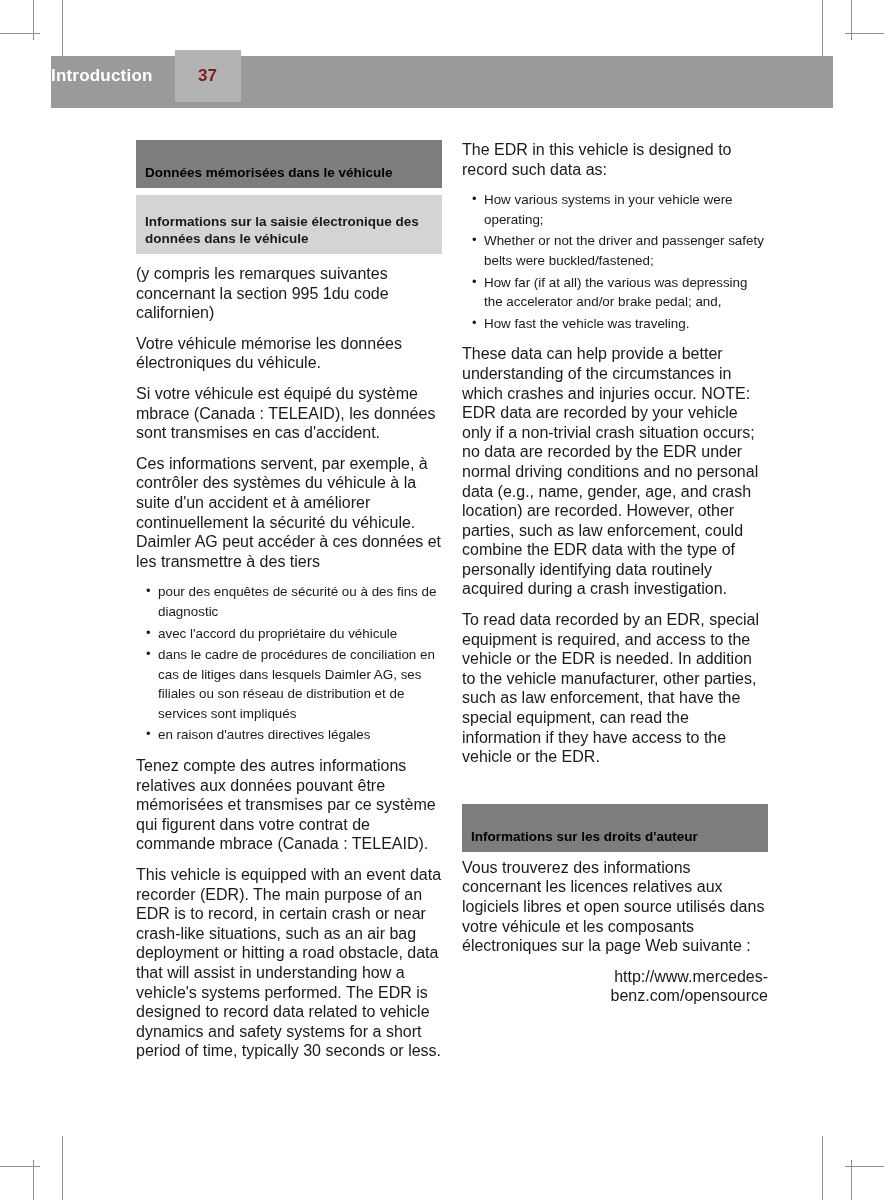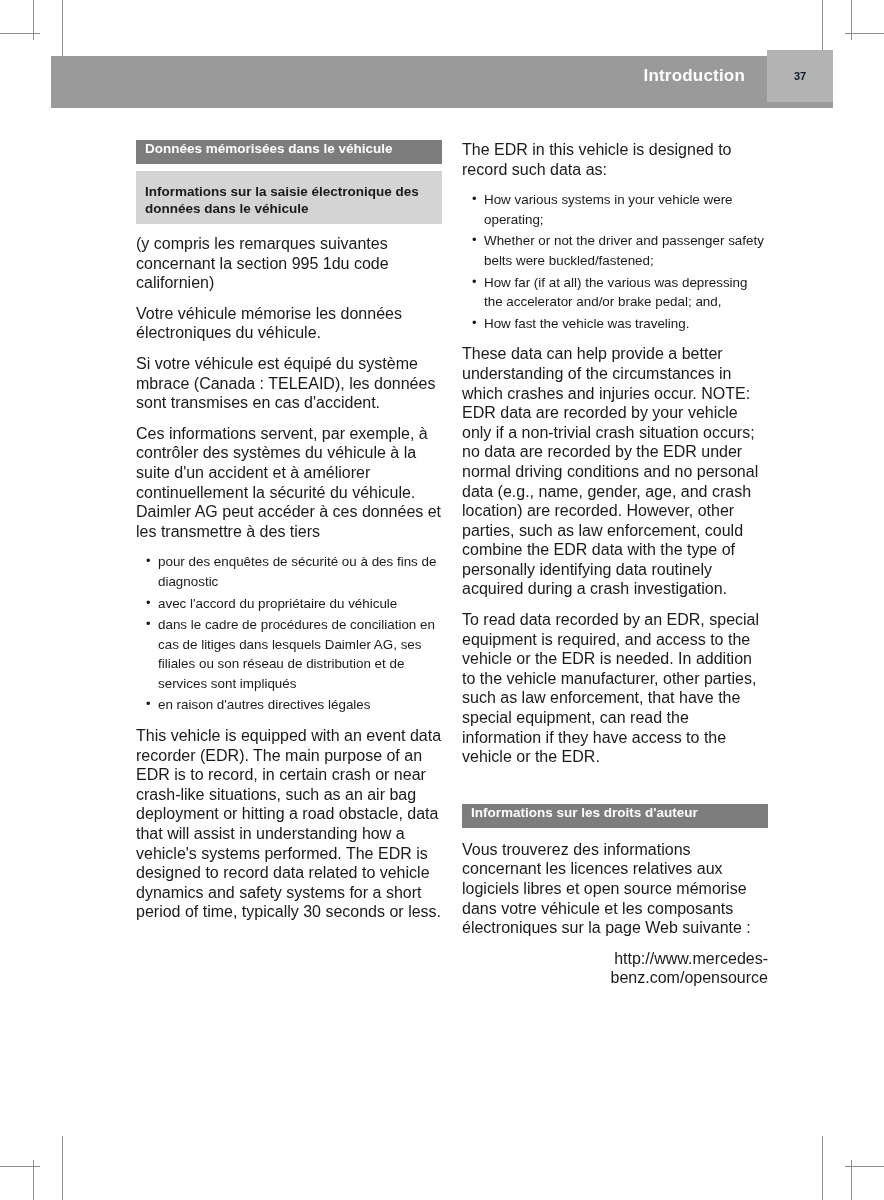"Introduction" .header-inner { justify-content: flex-end -> none }
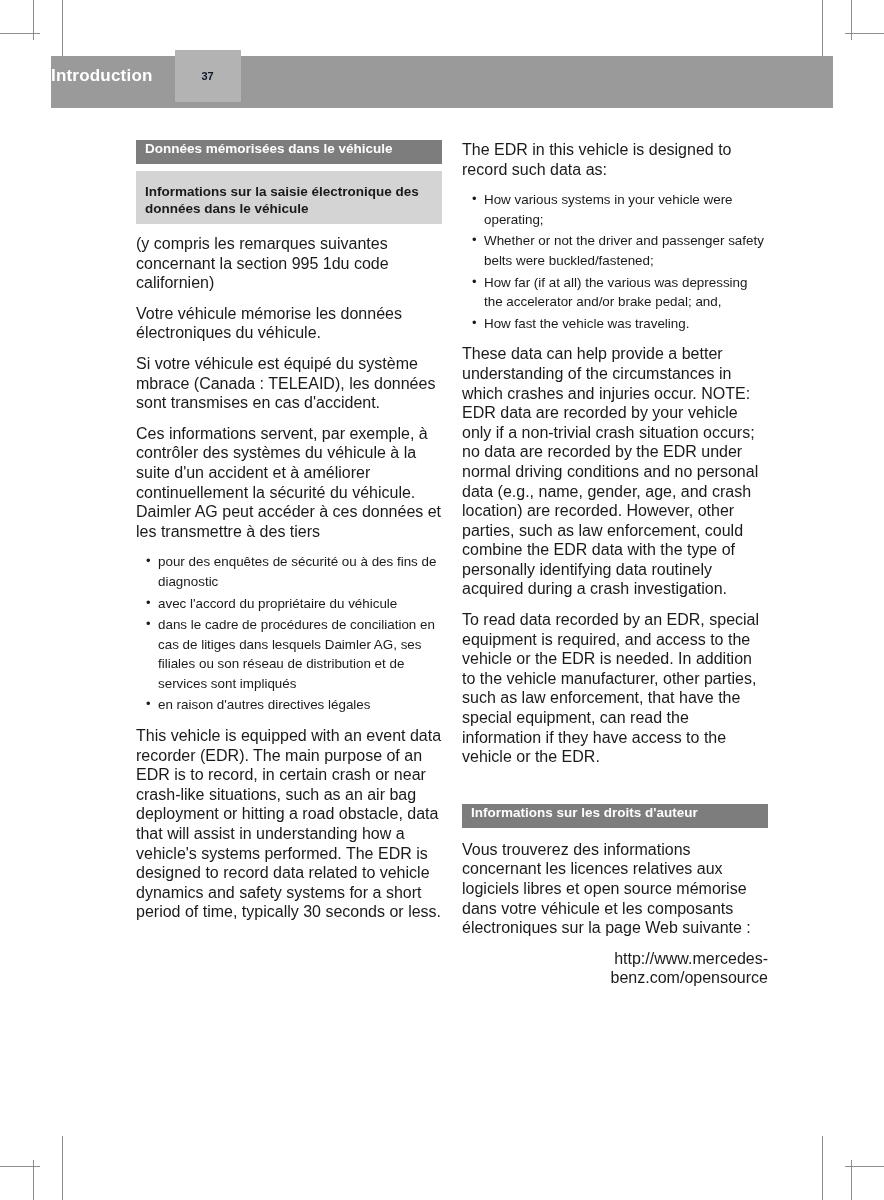"37" .page-number { color: #0f172a -> #7f1d1d; font-size: 11px -> 17px }
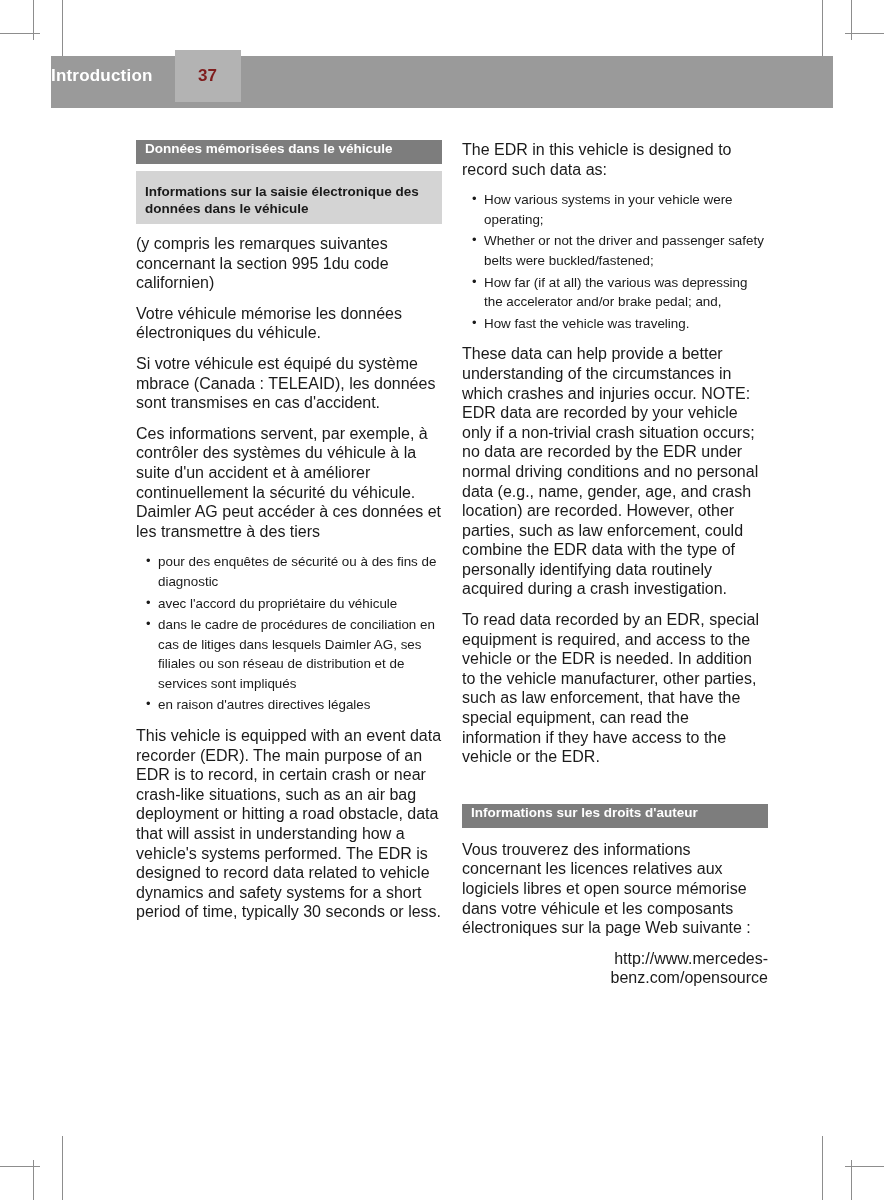"Données mémorisées dans le véhicule" .h1-bar { color: #ffffff -> #000000; padding: 0 9px 7px 9px -> 24px 9px 7px 9px }
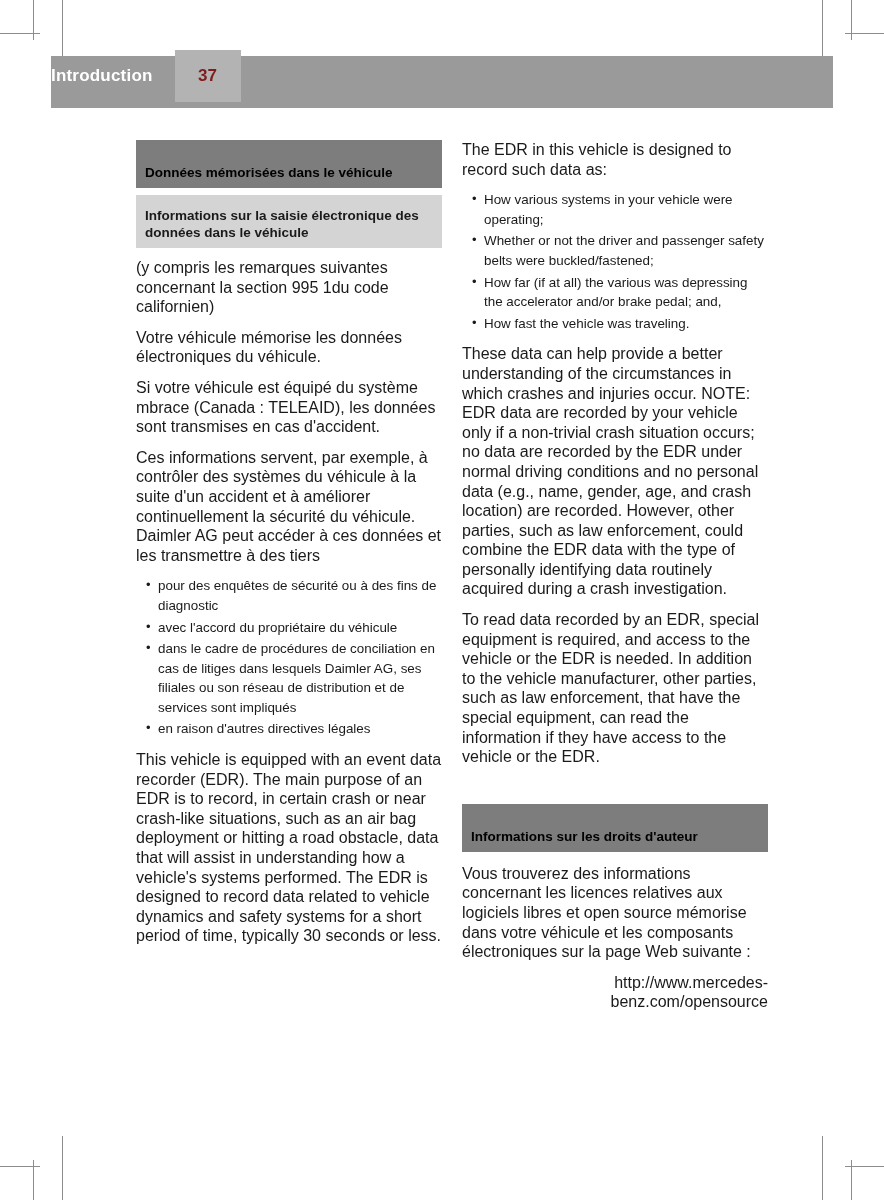"Informations sur la saisie électronique" .h2-bar { padding: 12px 9px 7px 9px -> 18px 9px 7px 9px }
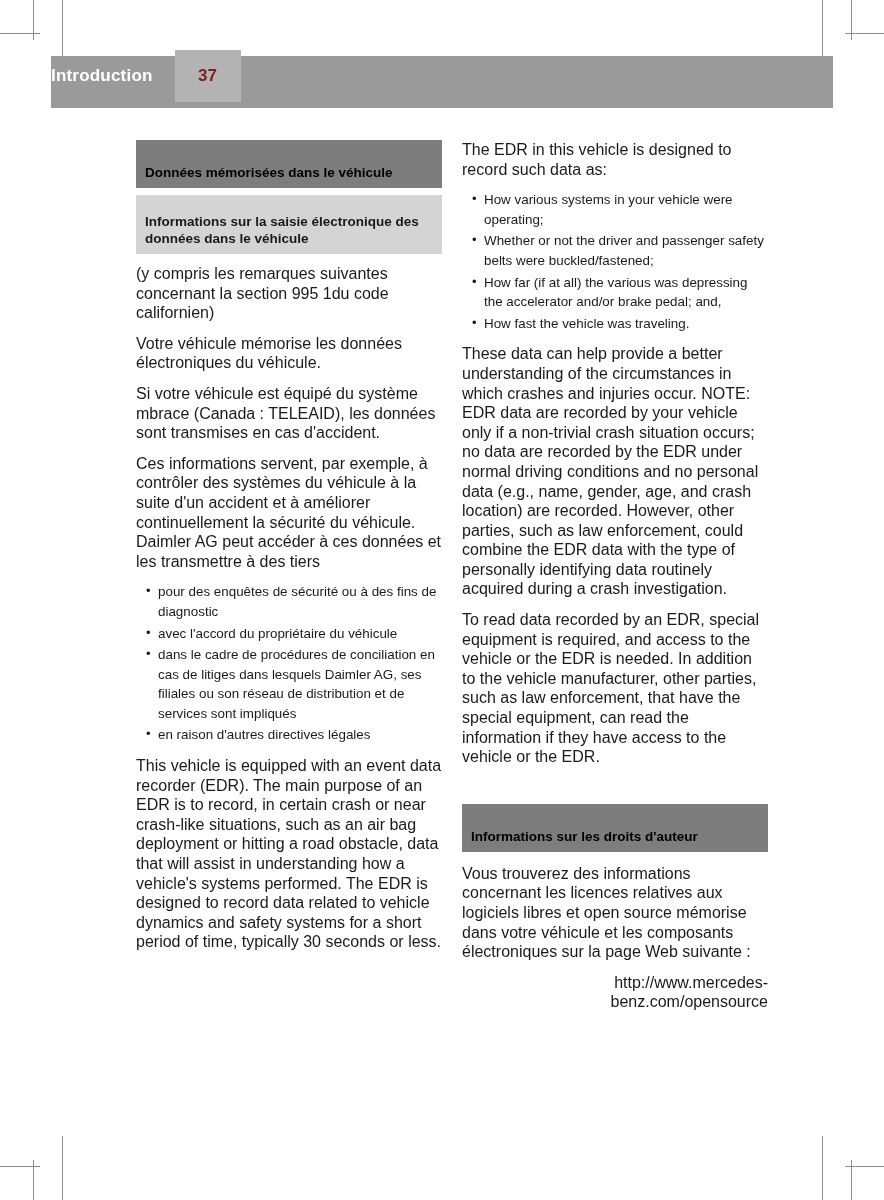"Tenez compte des autres informations" p.body { html: none -> <p>Tenez compte des autres informations relatives aux données pouvant être mémorisées et transmises par ce système qui figurent dans votre contrat de commande mbrace (Canada : TELEAID).</p> }
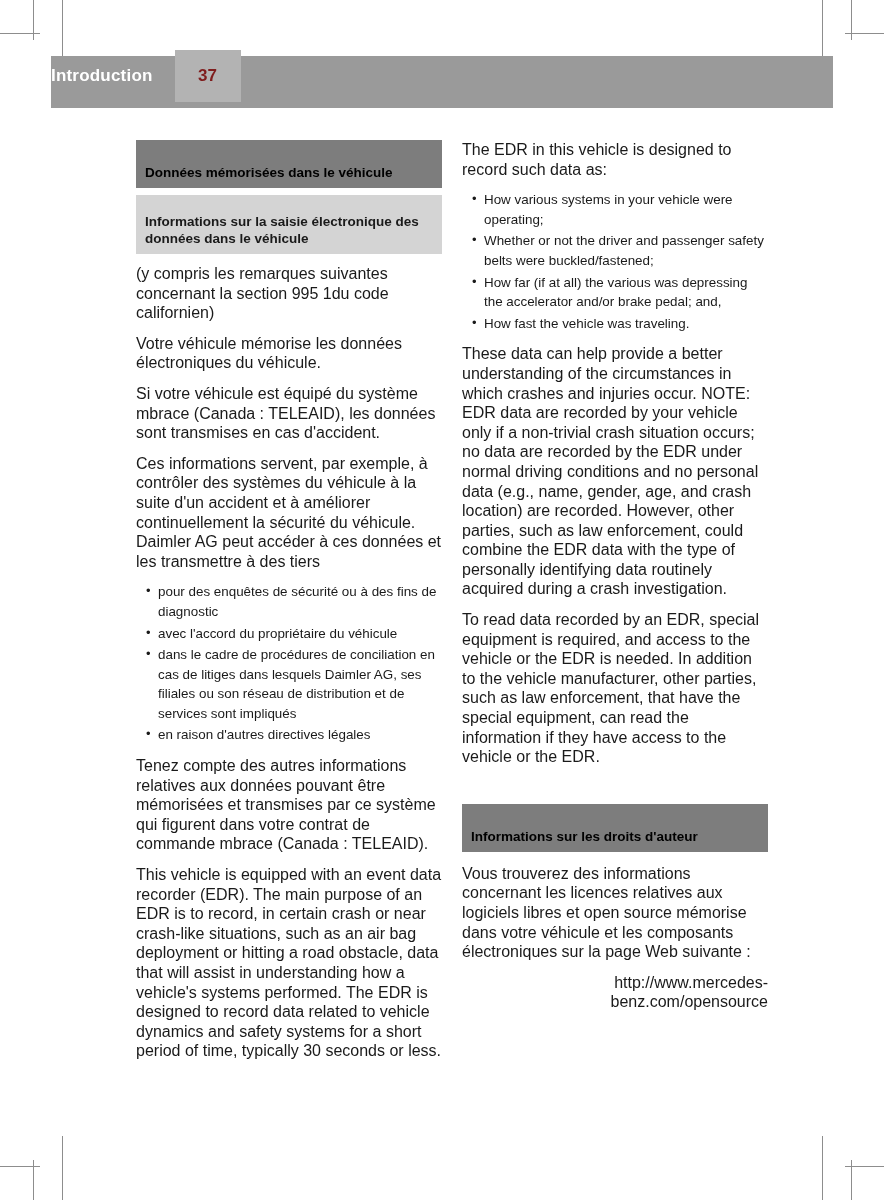"Informations sur les droits d'auteur" .h1-bar.tight { margin-bottom: 12px -> 6px }
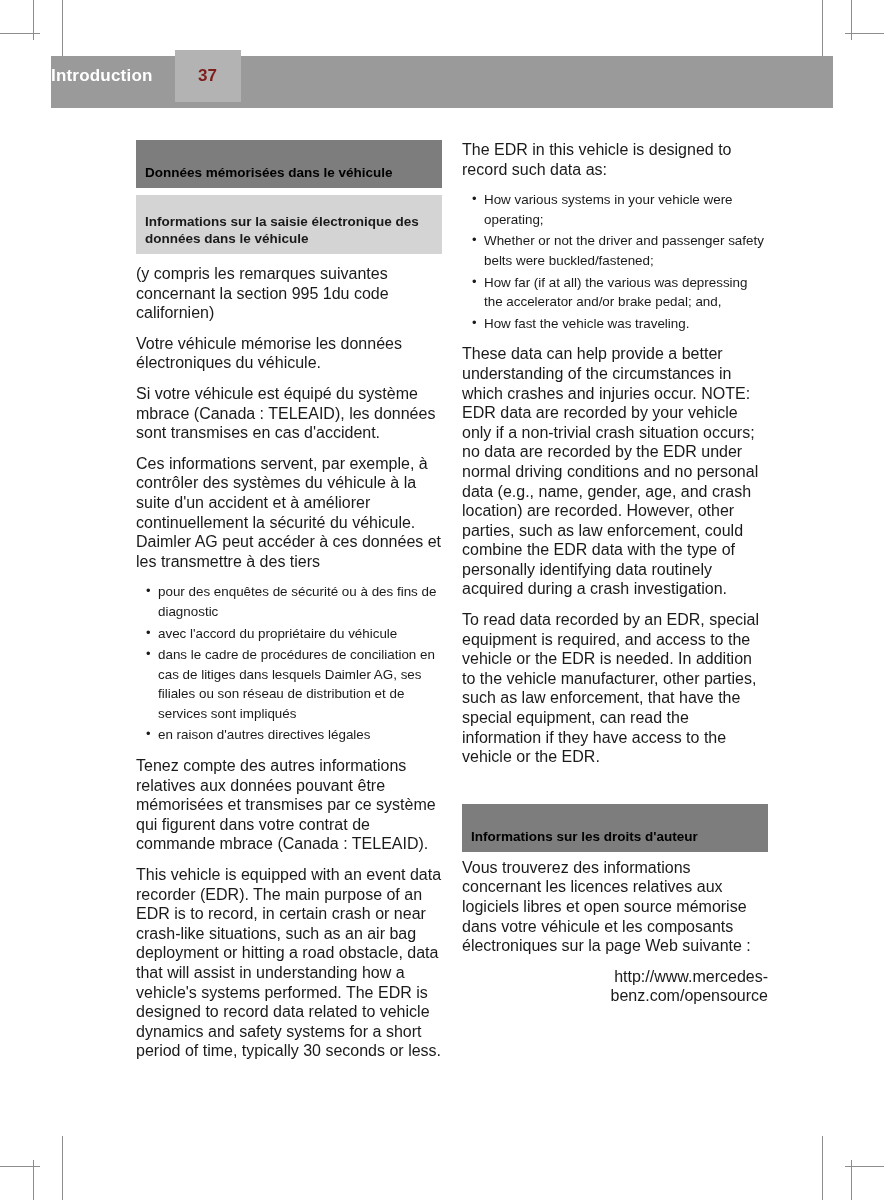"Vous trouverez des informations" p.body { text: mémorise -> utilisés }
